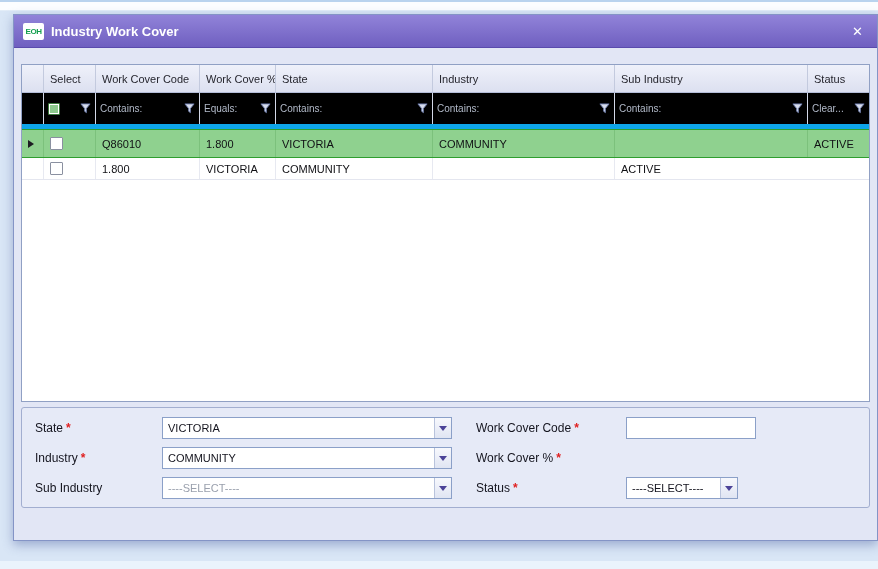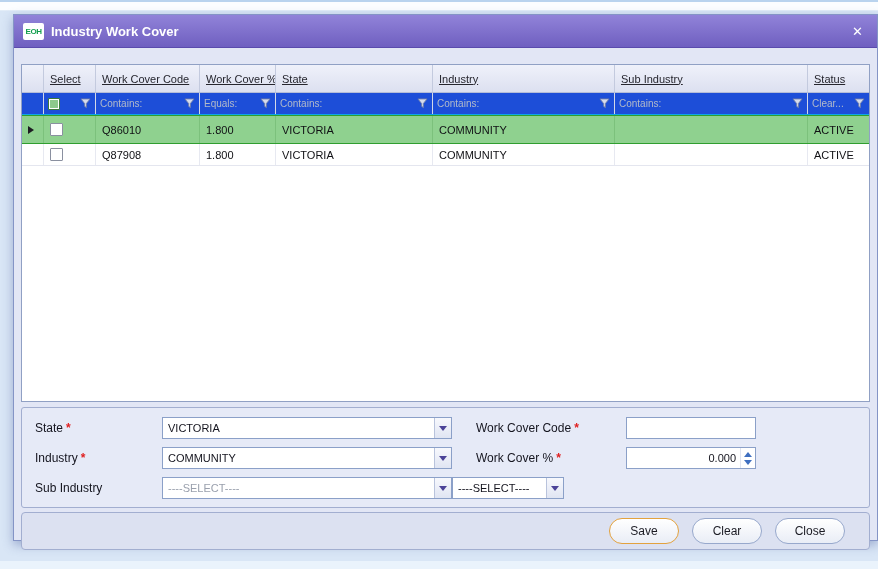"Select" .hcell { text-decoration: underline -> none }
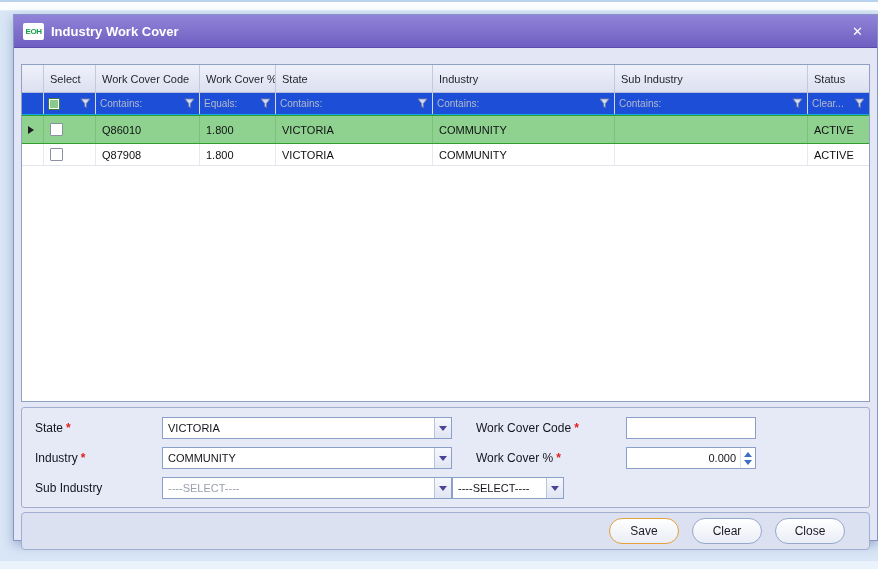"Contains:" .frow { background: #1d4ed8 -> #000000; border-bottom: 1px solid #0ea5e9 -> 5px solid #0ea5e9; height: 22px -> 36px }
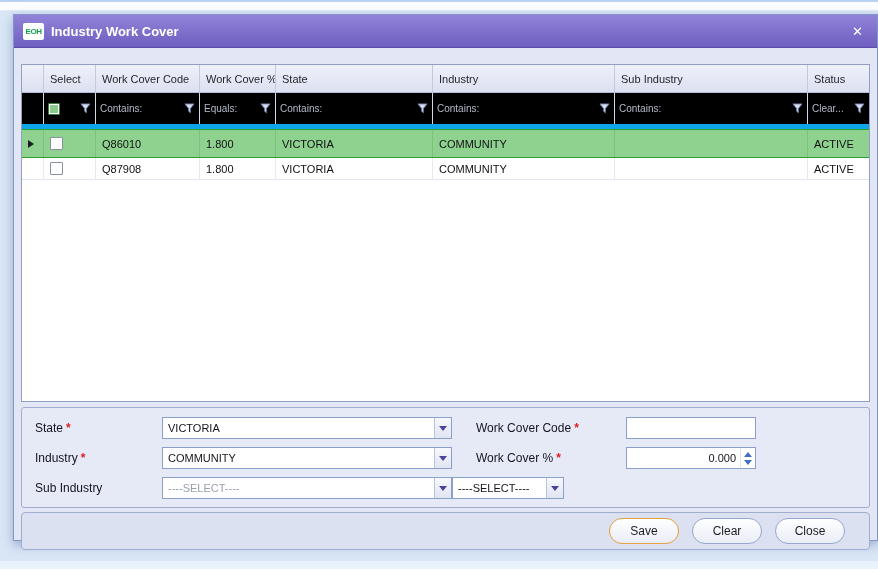"Q87908" div.dcell { html: <div>Q87908</div> -> none }
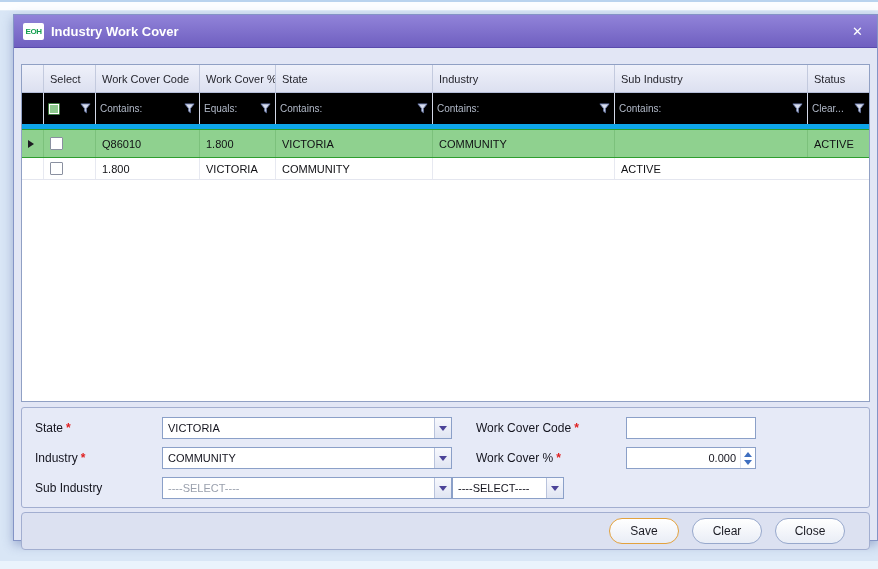"0.000" div.textfield { html: <div> <span>0.000</span> <span> <span></span> <span></span> </span> </div> -> none }
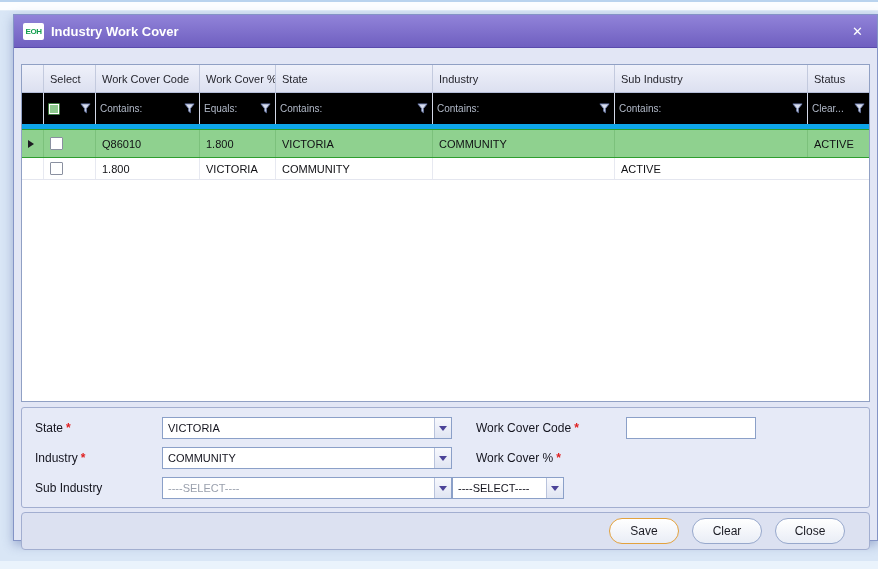"Status *" div.lbl-r { html: none -> <div><span>Status</span><span>*</span></div> }
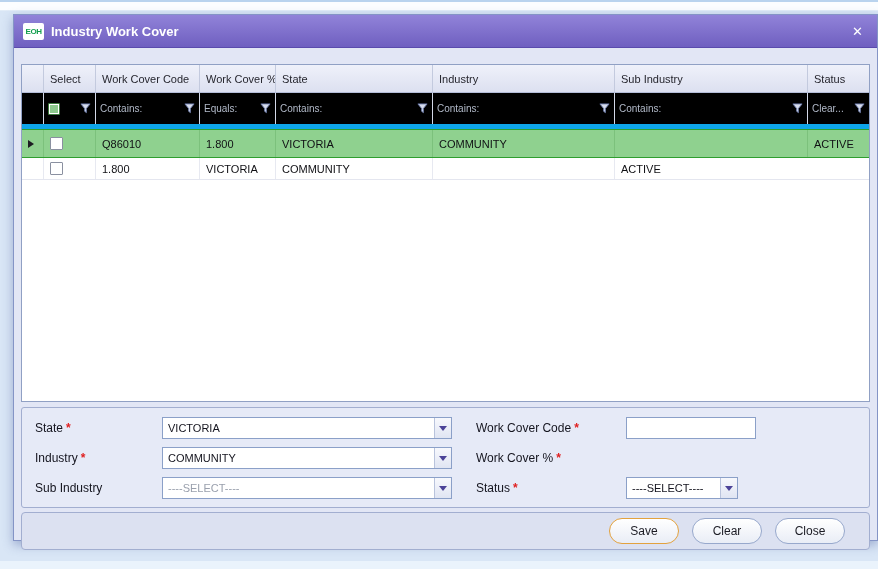"Save" div.btnpanel { html: <div> <button>Save</button> <button>Clear</button> <button>Close</button> </div> -> none }
